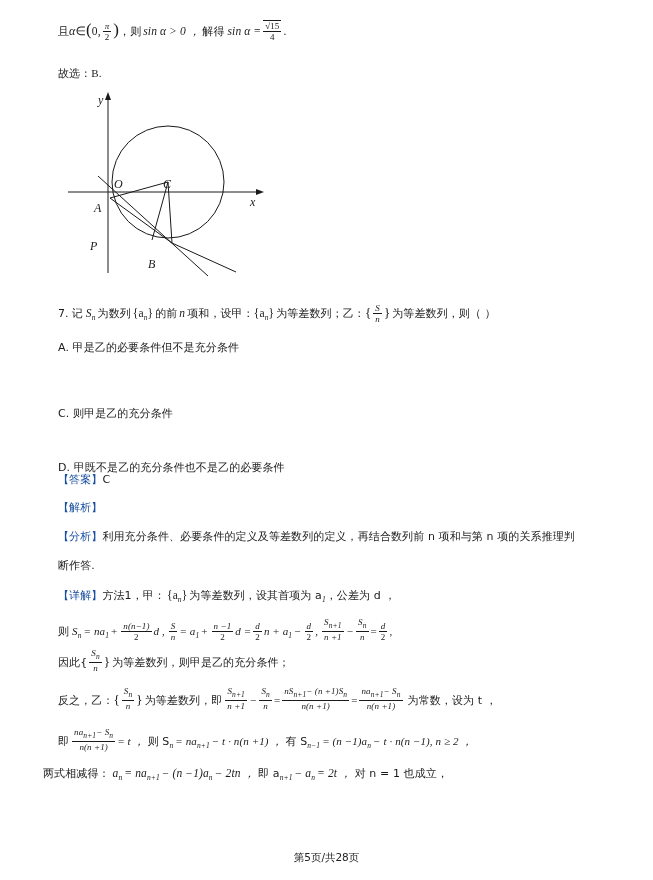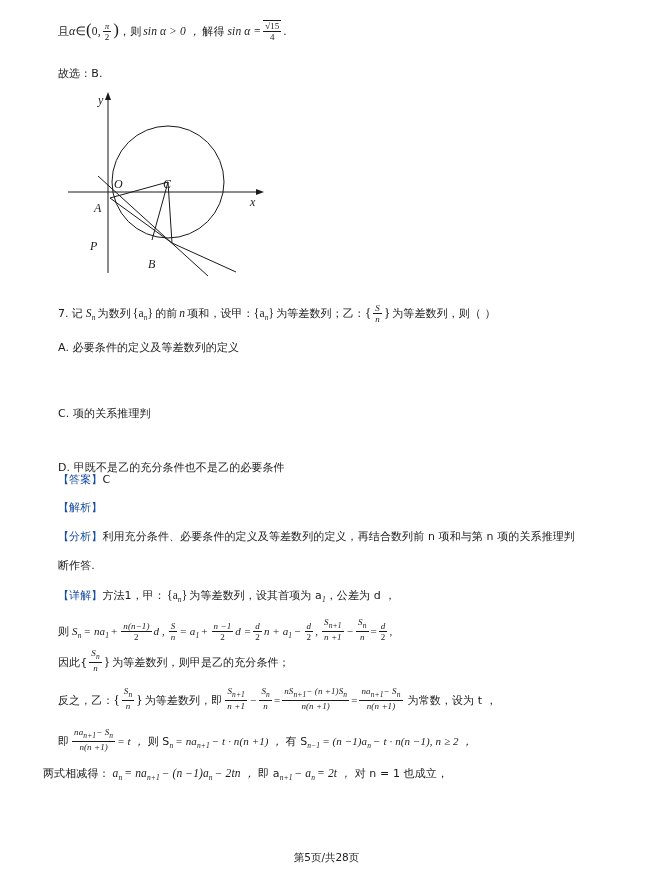"故选：B." div.line { font-family: none -> Liberation Serif, serif }
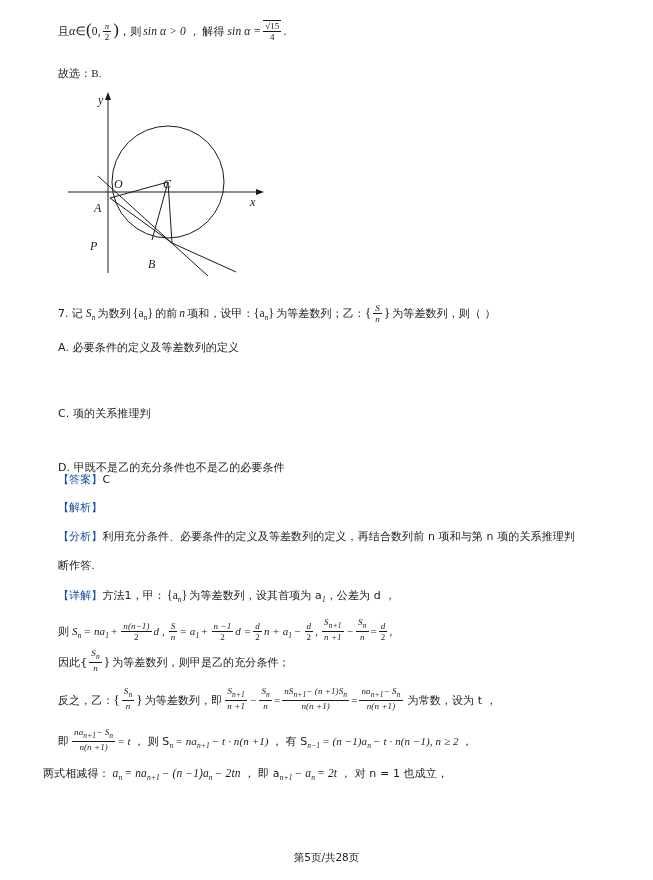"A. 必要条件的定义及等差数列的定义" div.line { text: 必要条件的定义及等差数列的定义 -> 甲是乙的必要条件但不是充分条件 }
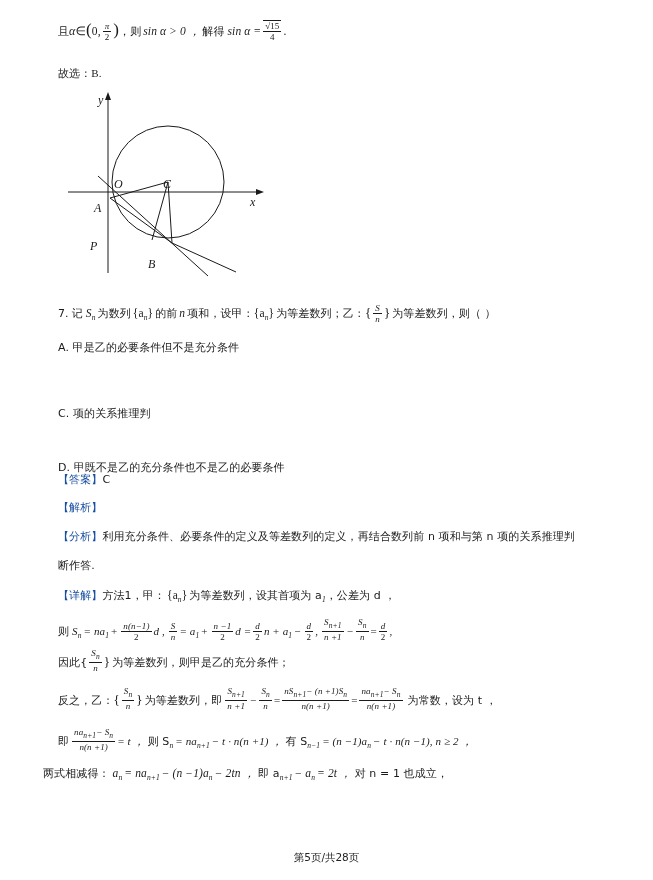"C. 项的关系推理判" div.line { text: 项的关系推理判 -> 则甲是乙的充分条件 }
